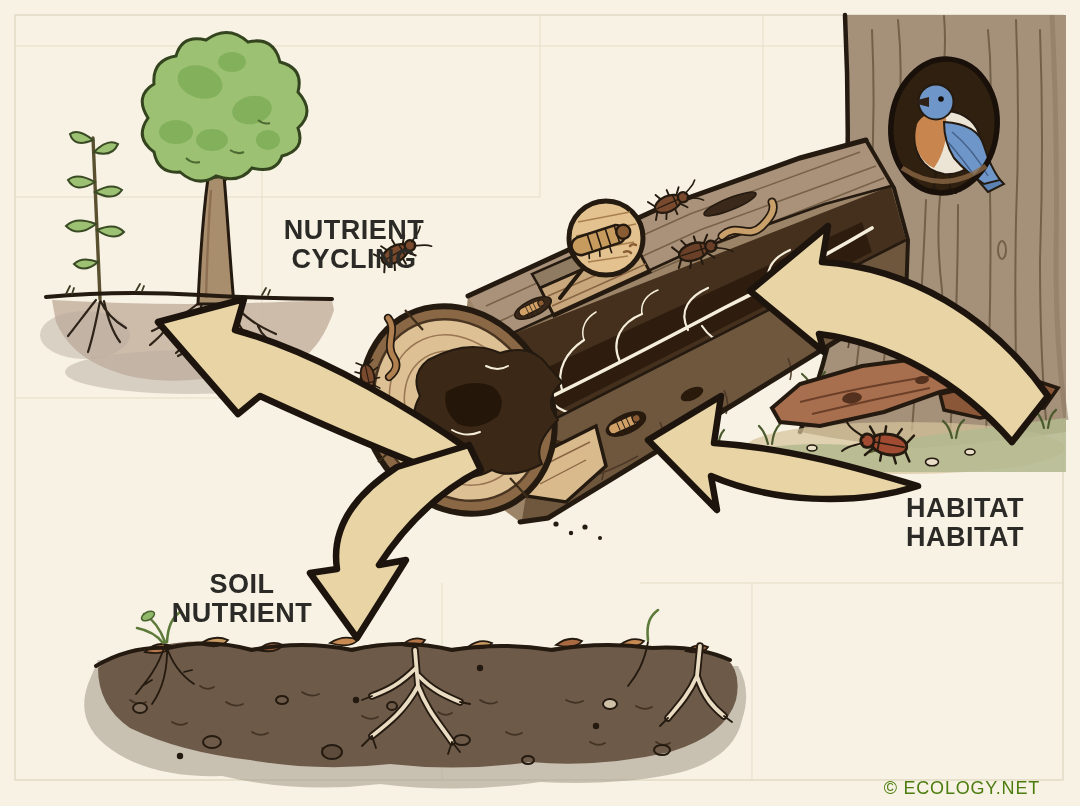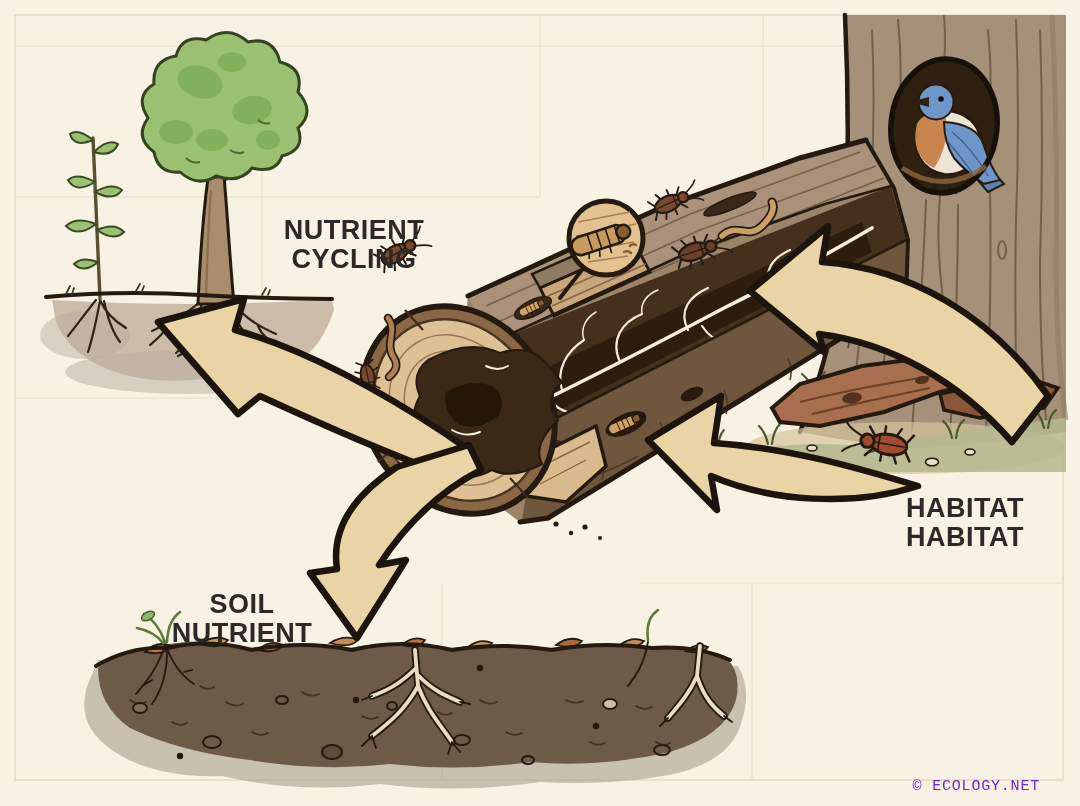"SOIL" div.label { top: 590px -> 570px }
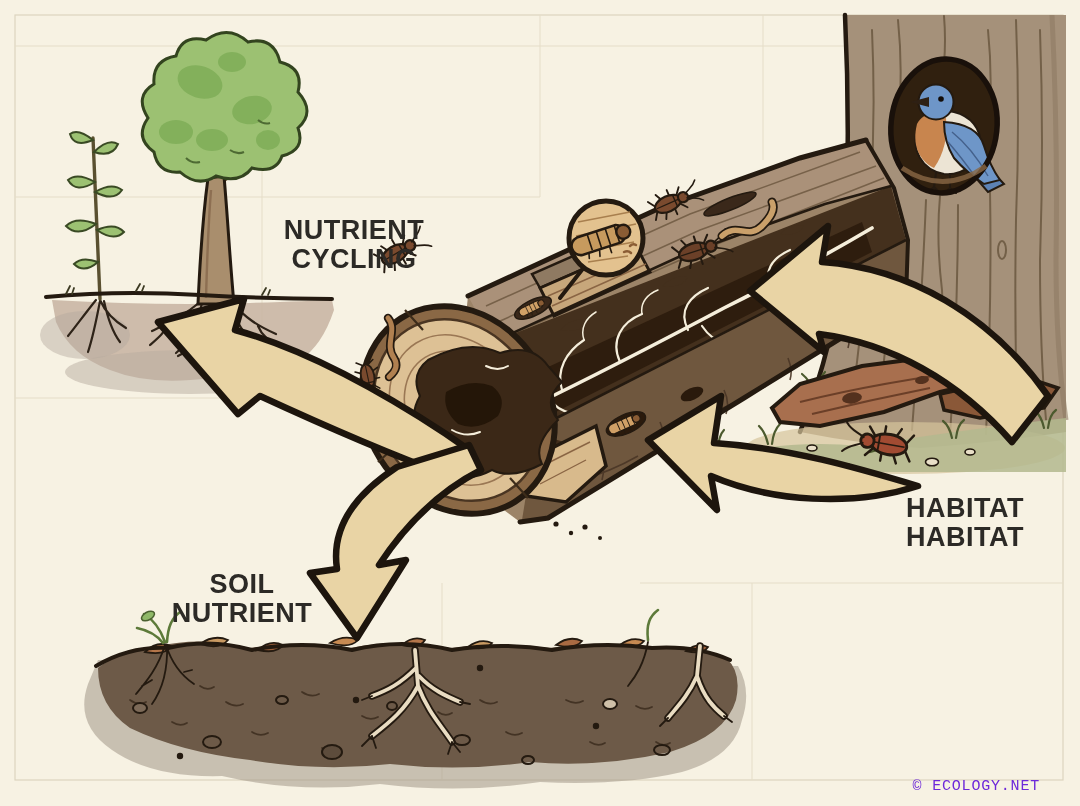"© ECOLOGY.NET" .footer { color: #6d28d9 -> #4d7c0f; font-family: Liberation Mono, monospace -> none; font-size: 15px -> 18px }
